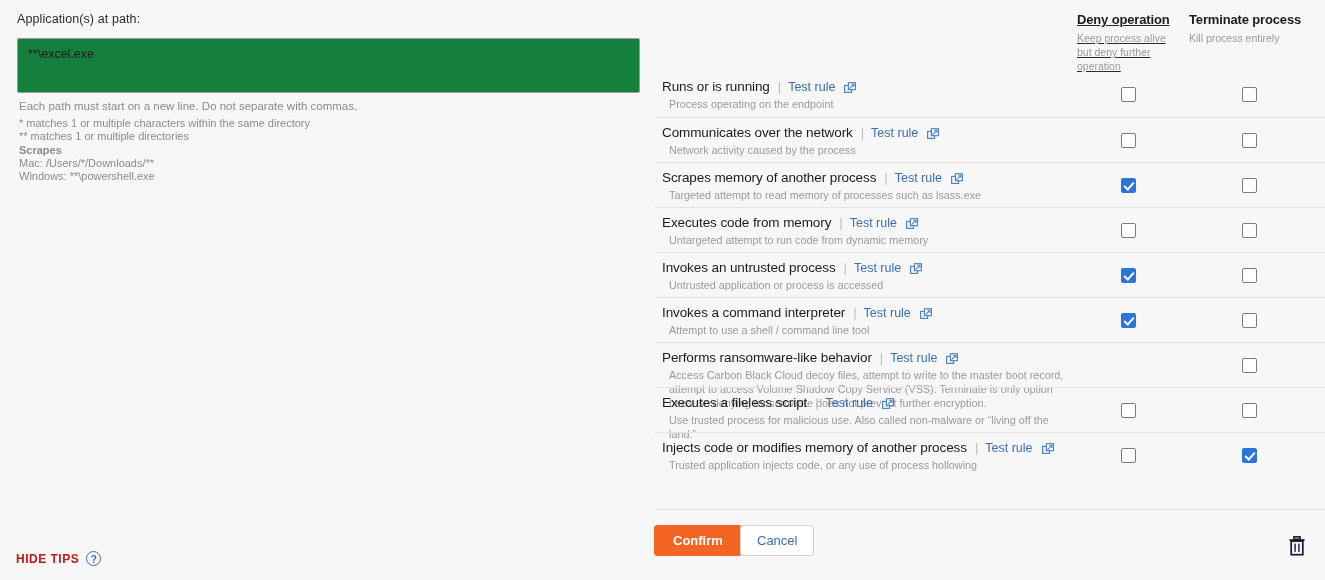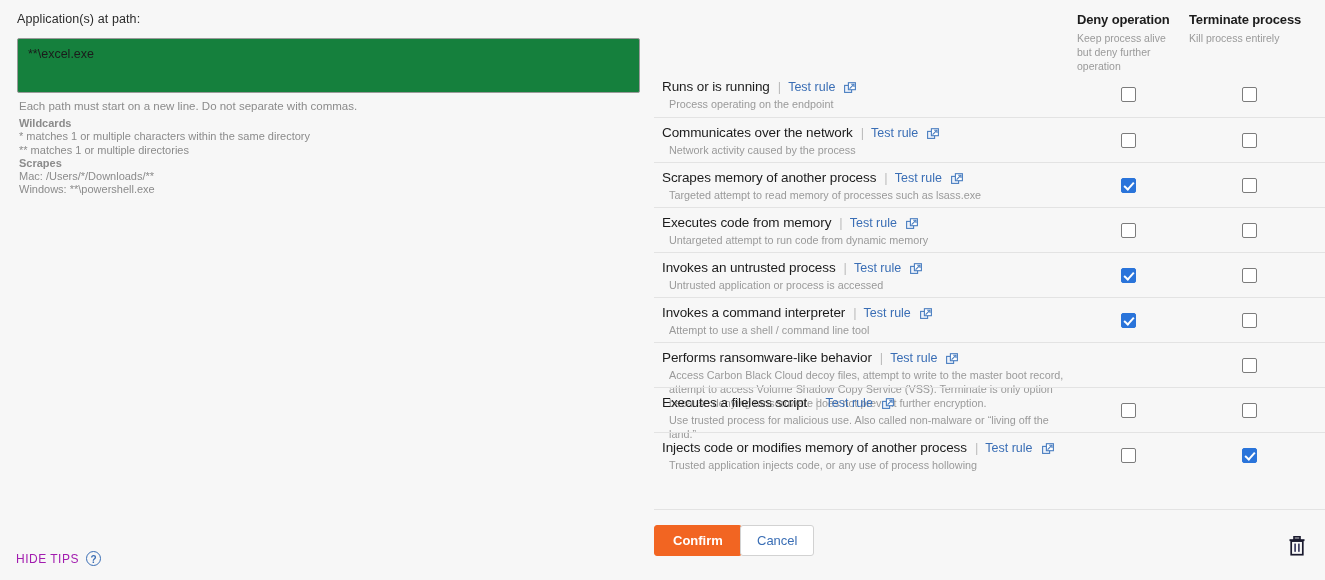"Deny operation" .col-head.deny { text-decoration: none -> underline }
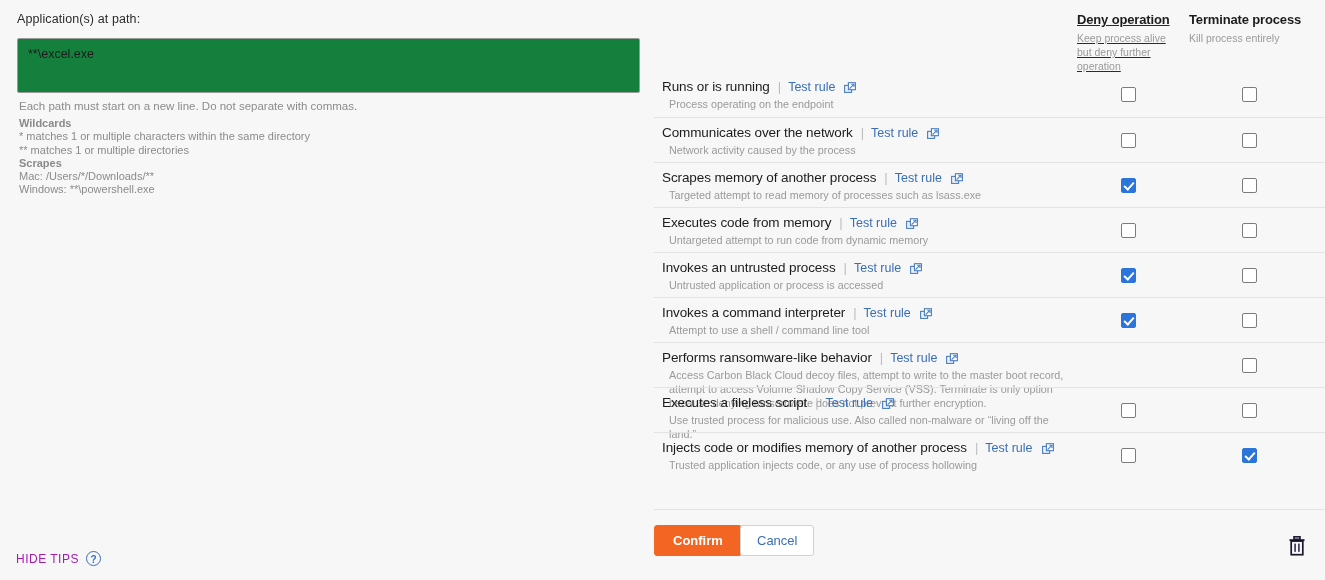"Wildcards" div.tip-head { html: <div>Wildcards</div> -> none }
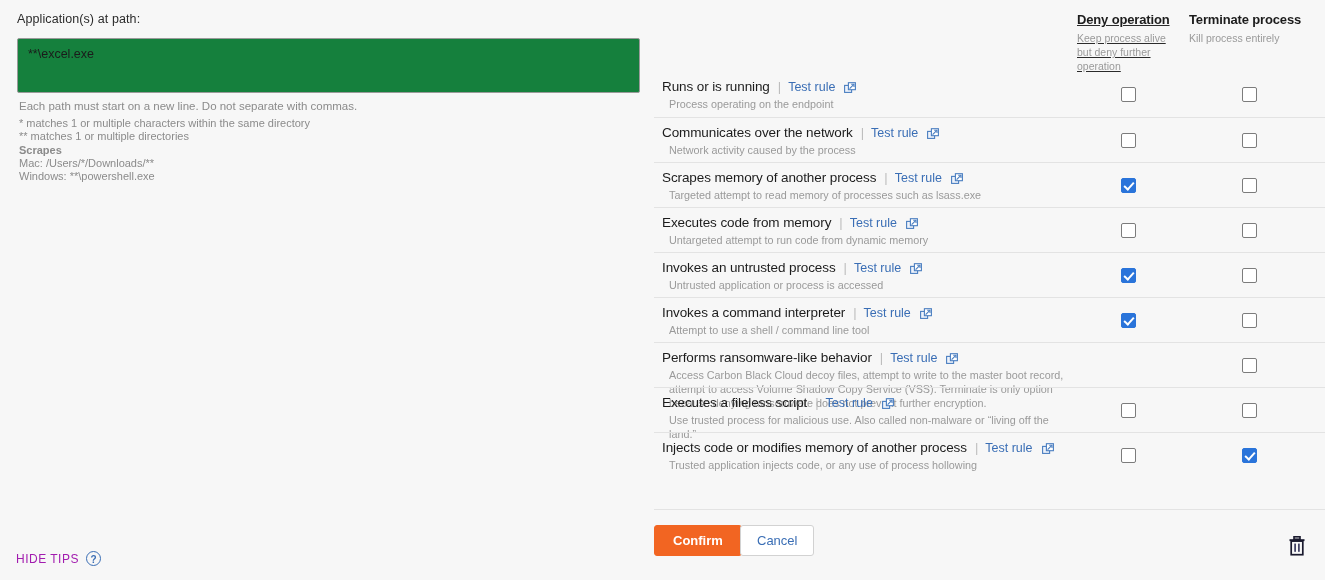"HIDE TIPS" #hide-tips .ht-label { color: #a21caf -> #b91c1c; font-weight: normal -> bold }
